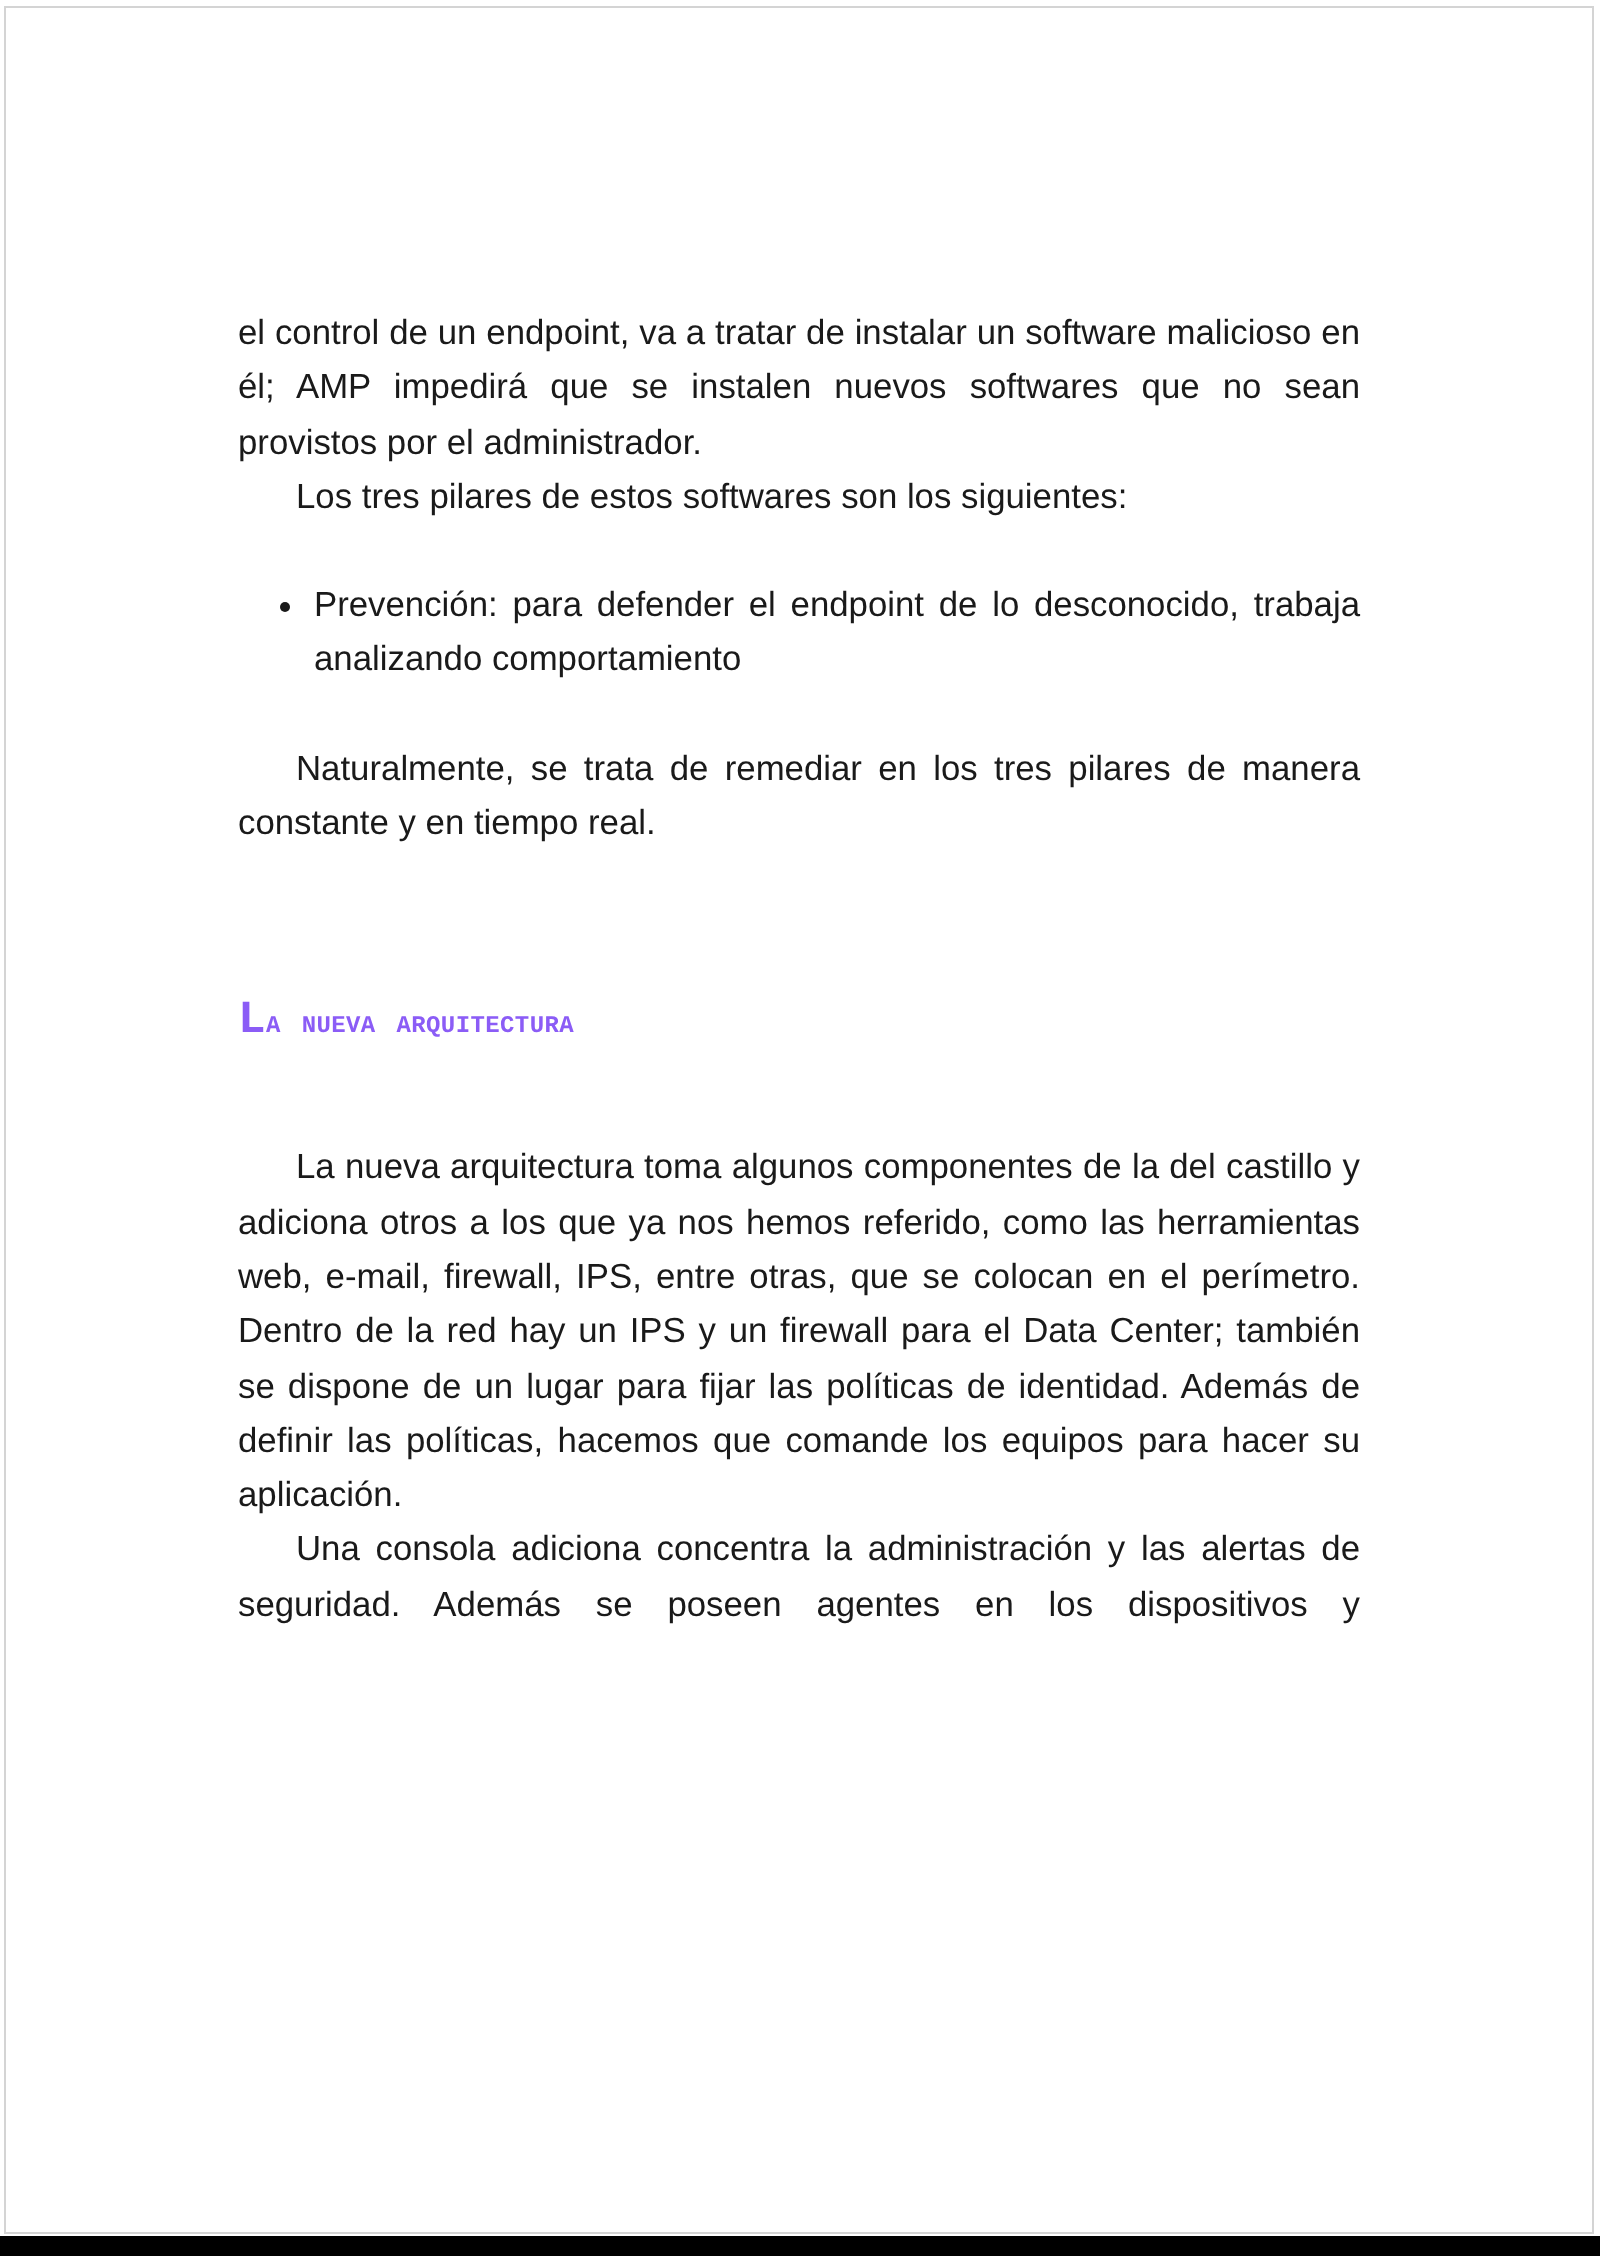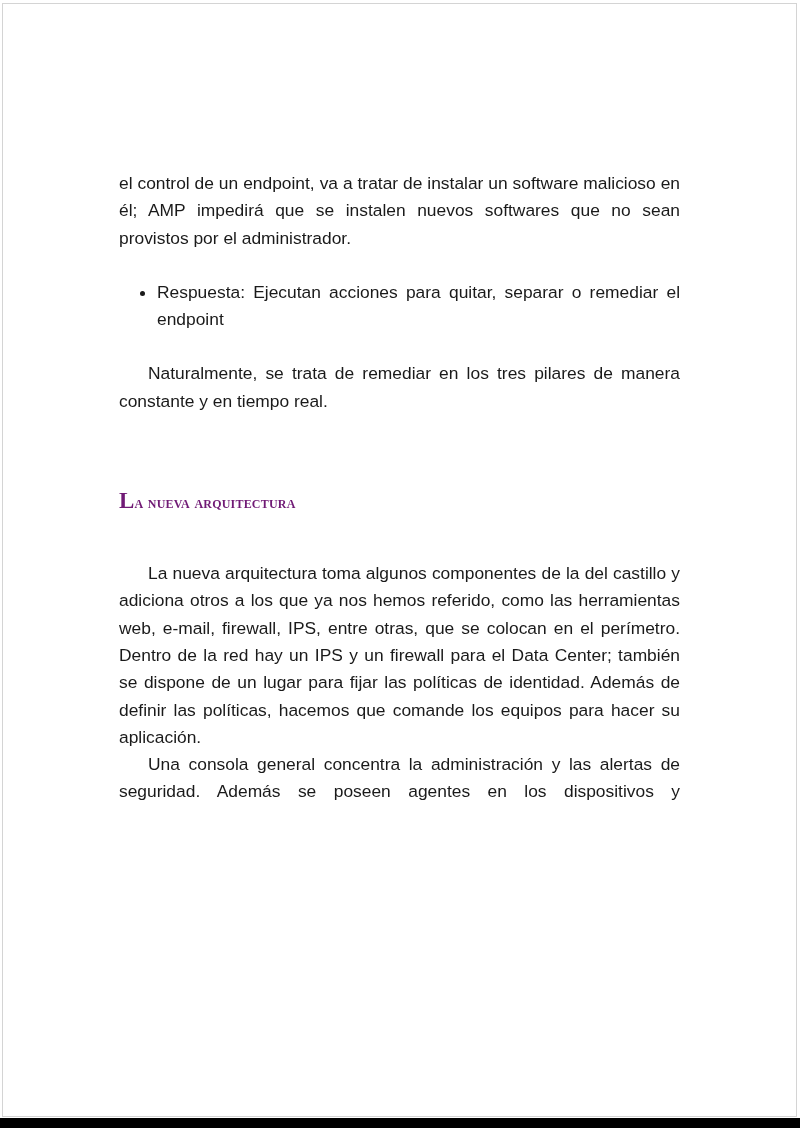"el control de un endpoint," .content { top: 170px -> 153px }
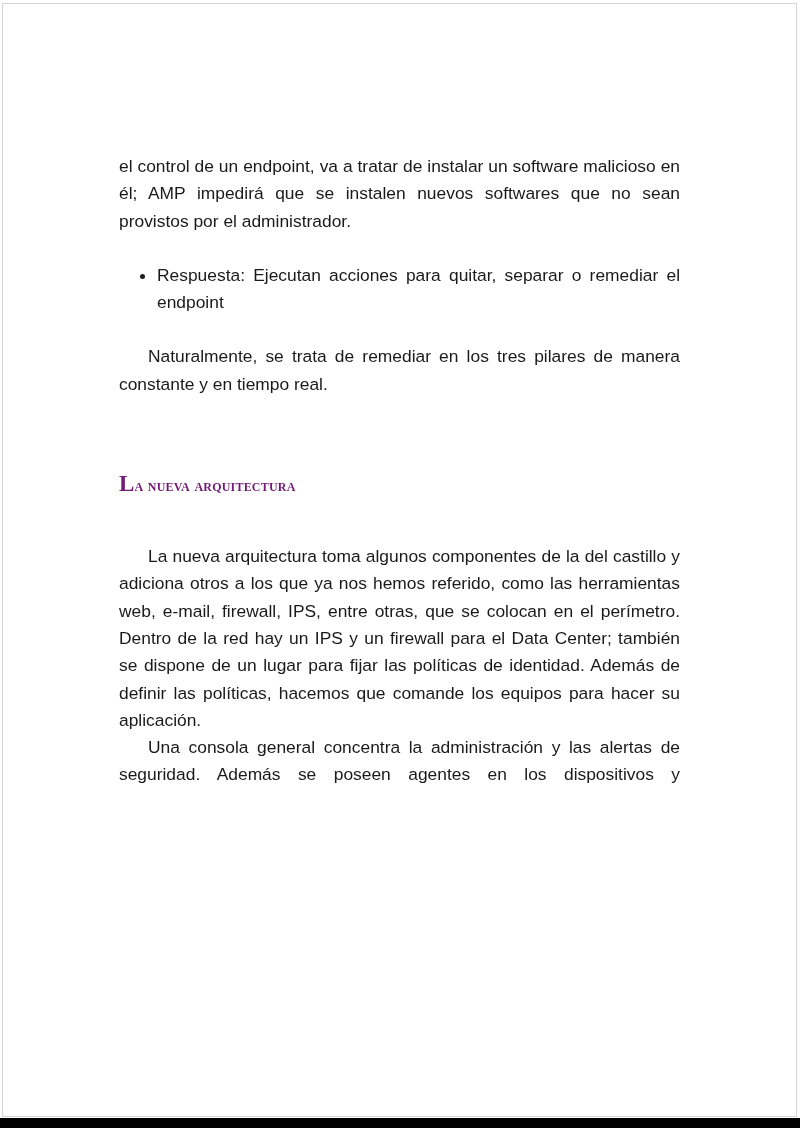"Los tres pilares de estos" p.indent { html: none -> <p>Los tres pilares de estos softwares son los siguientes:</p> }
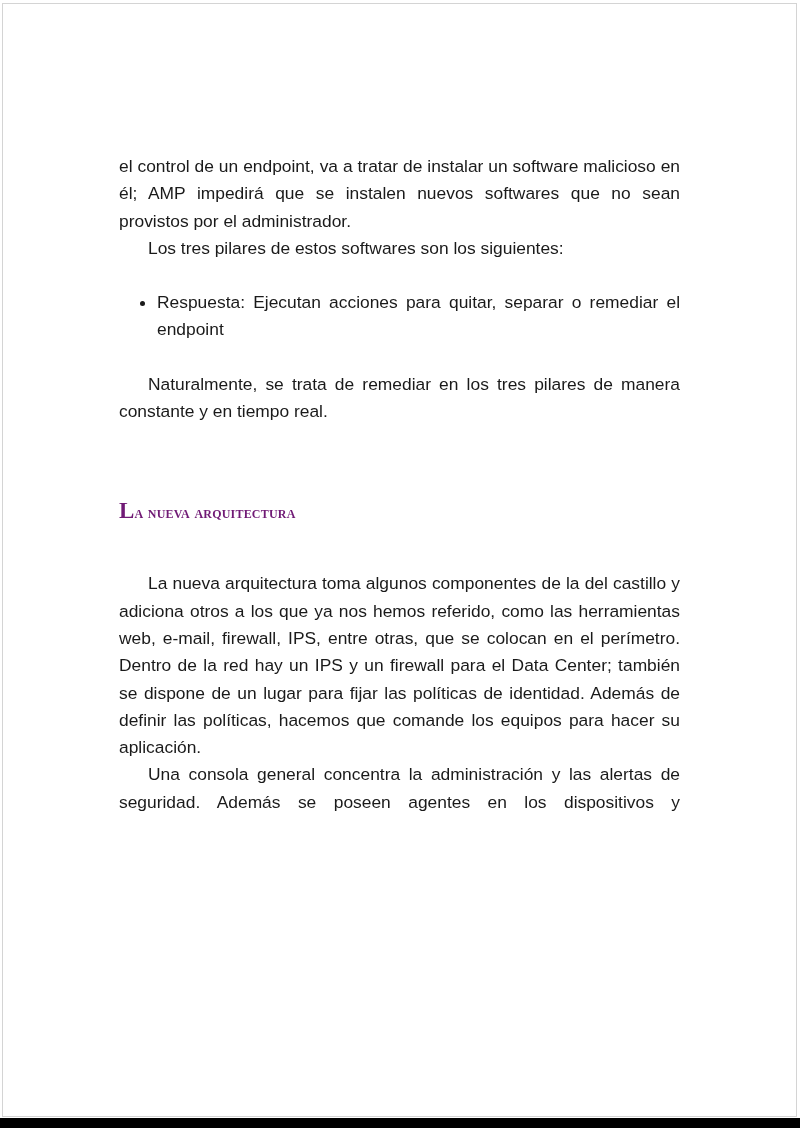"Prevención: para defender el endpoint" li { html: none -> <li>Prevención: para defender el endpoint de lo desconocido, trabaja analizando comportamiento</li> }
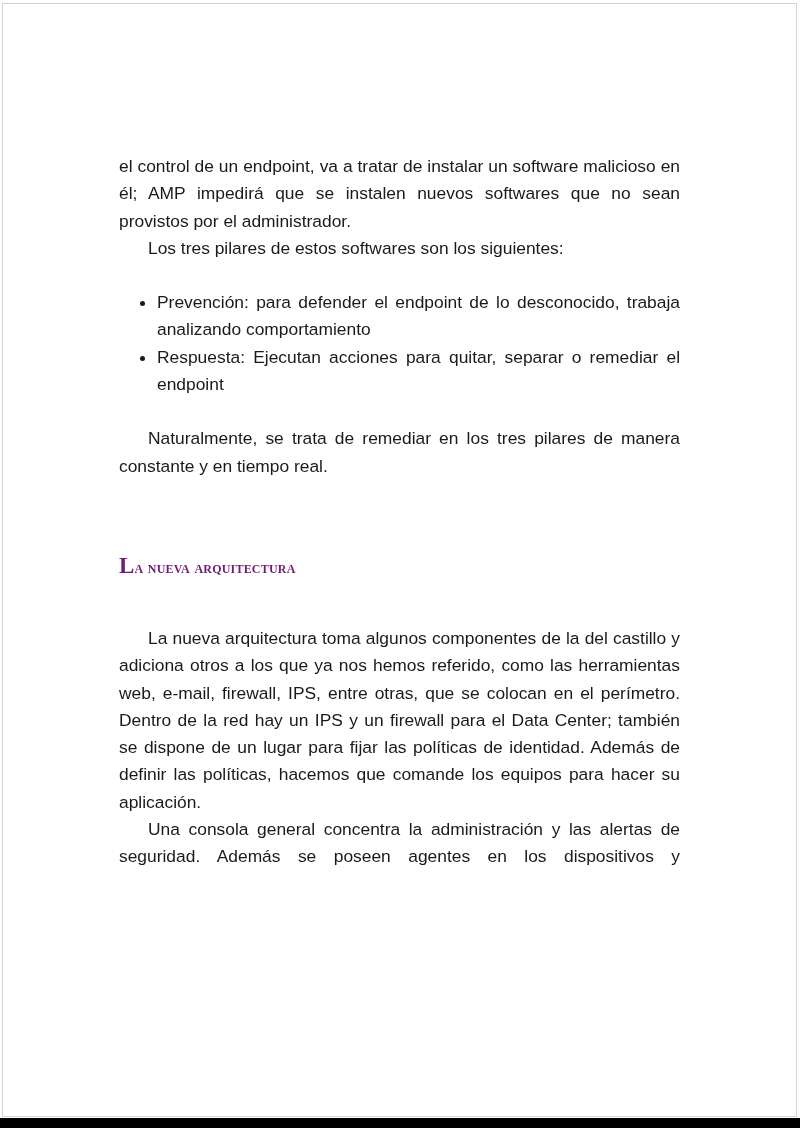"Respuesta: Ejecutan acciones para" li { html: <li>Respuesta: Ejecutan acciones para quitar, separar o remediar el endpoint</li> -> none }
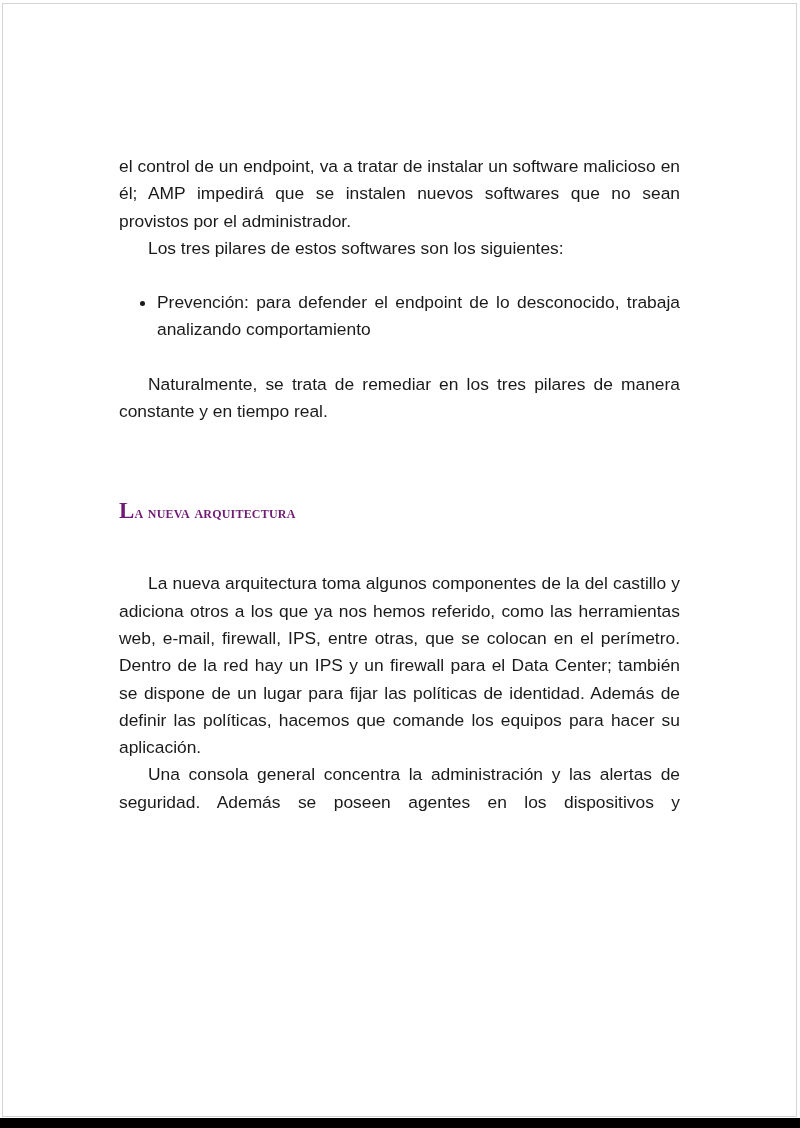"La nueva arquitectura" h2 { color: #701a75 -> #8b5cf6; font-family: Liberation Serif, serif -> Liberation Mono, monospace }
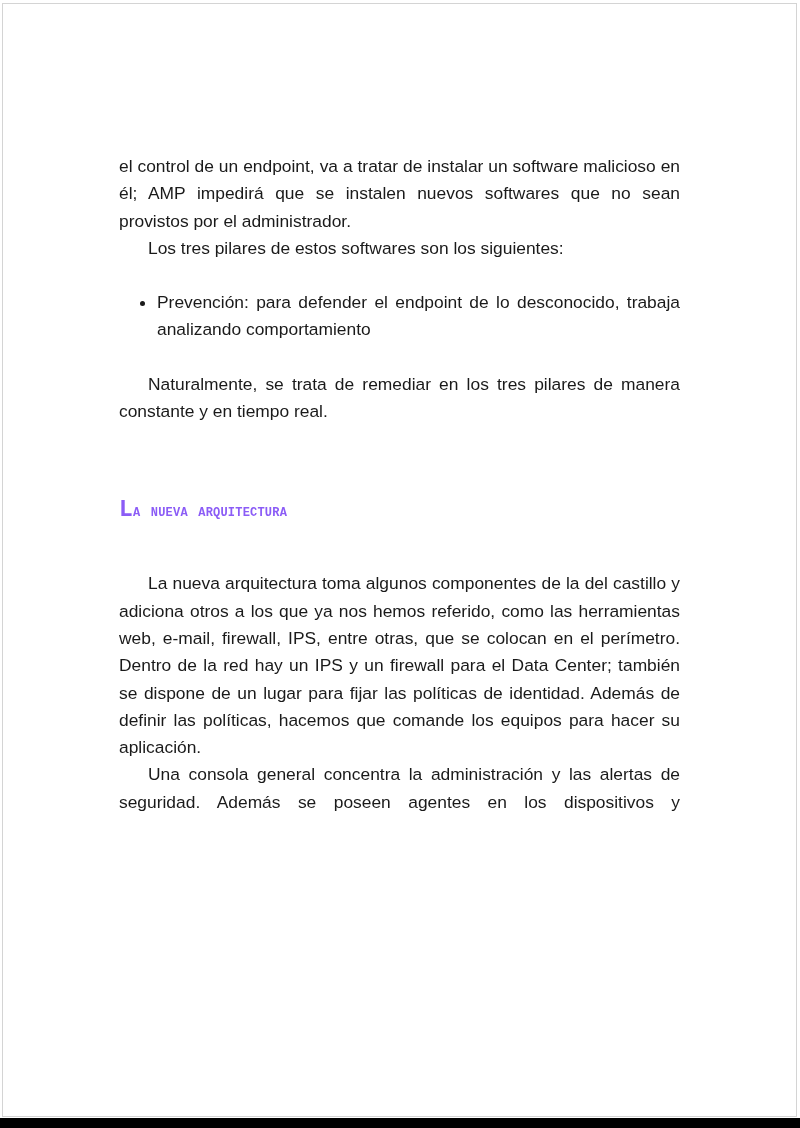"Una consola general concentra la" p.indent { text: general -> adiciona }
